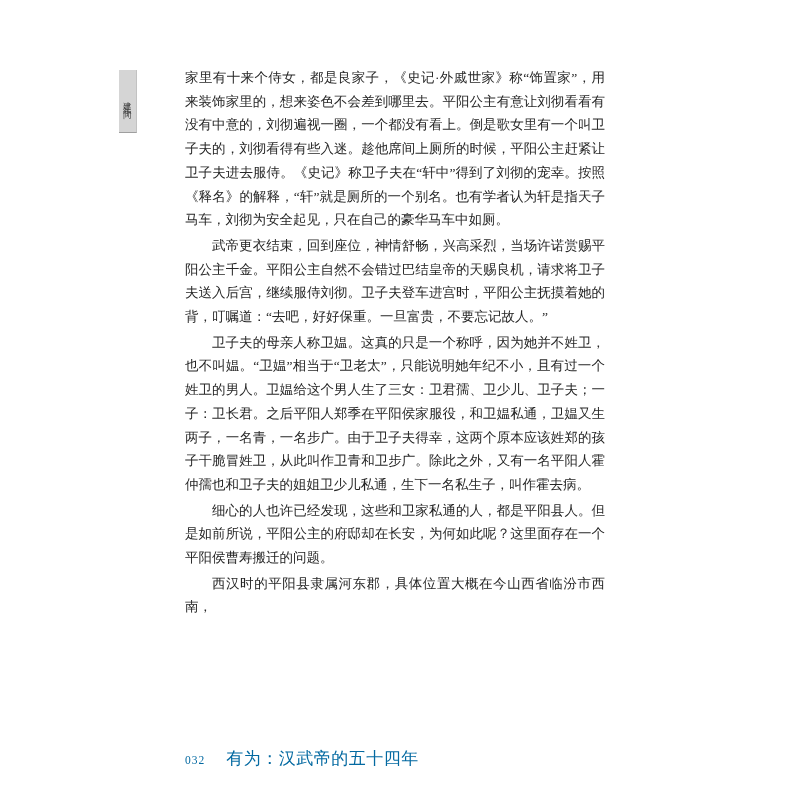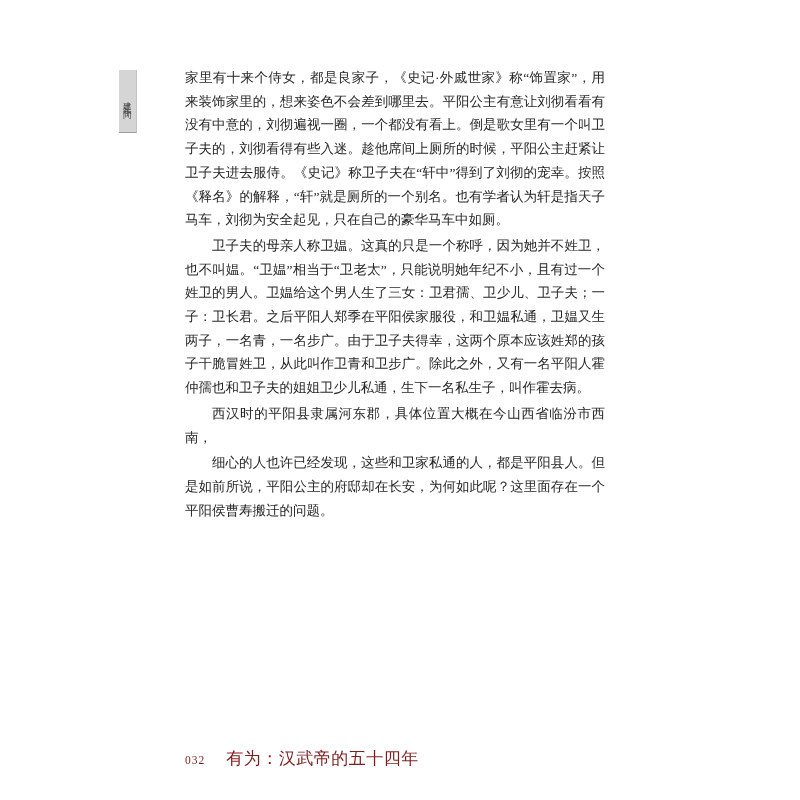"武帝更衣结束，回到座位，神情舒畅，兴高采烈，当场许诺赏赐平阳公主千金。平阳公主自" p.indent { html: none -> <p>武帝更衣结束，回到座位，神情舒畅，兴高采烈，当场许诺赏赐平阳公主千金。平阳公主自然不会错过巴结皇帝的天赐良机，请求将卫子夫送入后宫，继续服侍刘彻。卫子夫登车进宫时，平阳公主抚摸着她的背，叮嘱道：“去吧，好好保重。一旦富贵，不要忘记故人。”</p> }
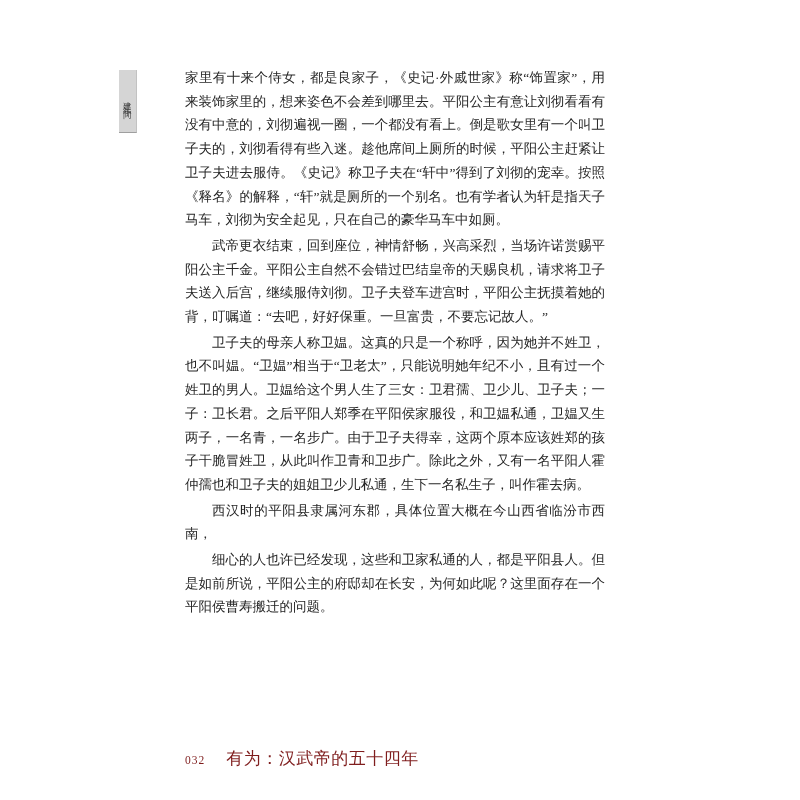"西汉时的平阳县隶属河东郡，具体位置大概在今山西省临汾市西南，" p.indent { order: before "细心的人也许已经发现，这些和卫家私通的人，都是平阳县人。但是如前所说，平阳公主的" -> after "细心的人也许已经发现，这些和卫家私通的人，都是平阳县人。但是如前所说，平阳公主的" }
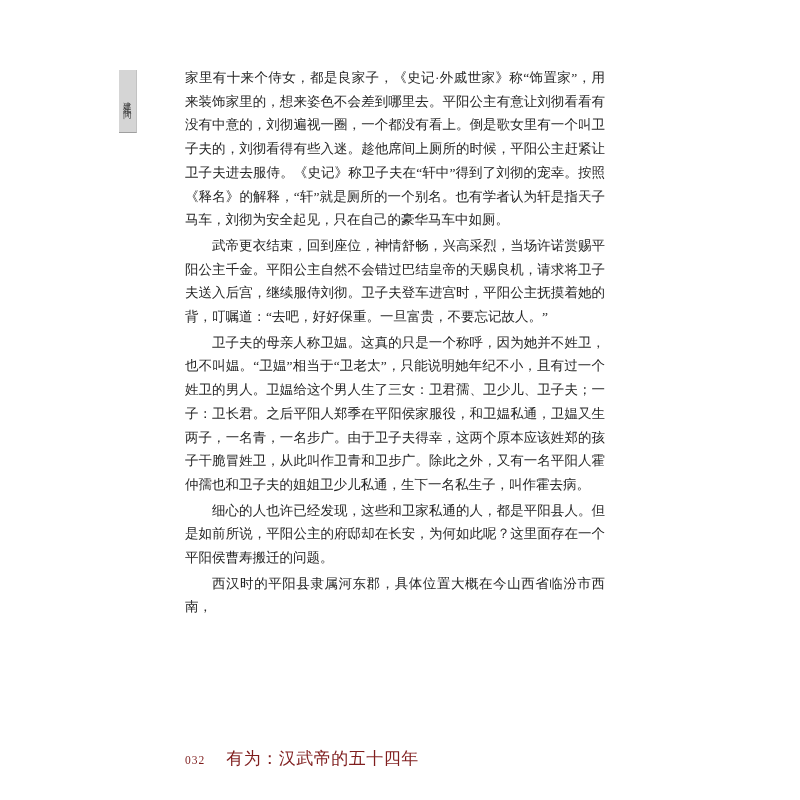"032" .footer { color: #7f1d1d -> #0369a1 }
